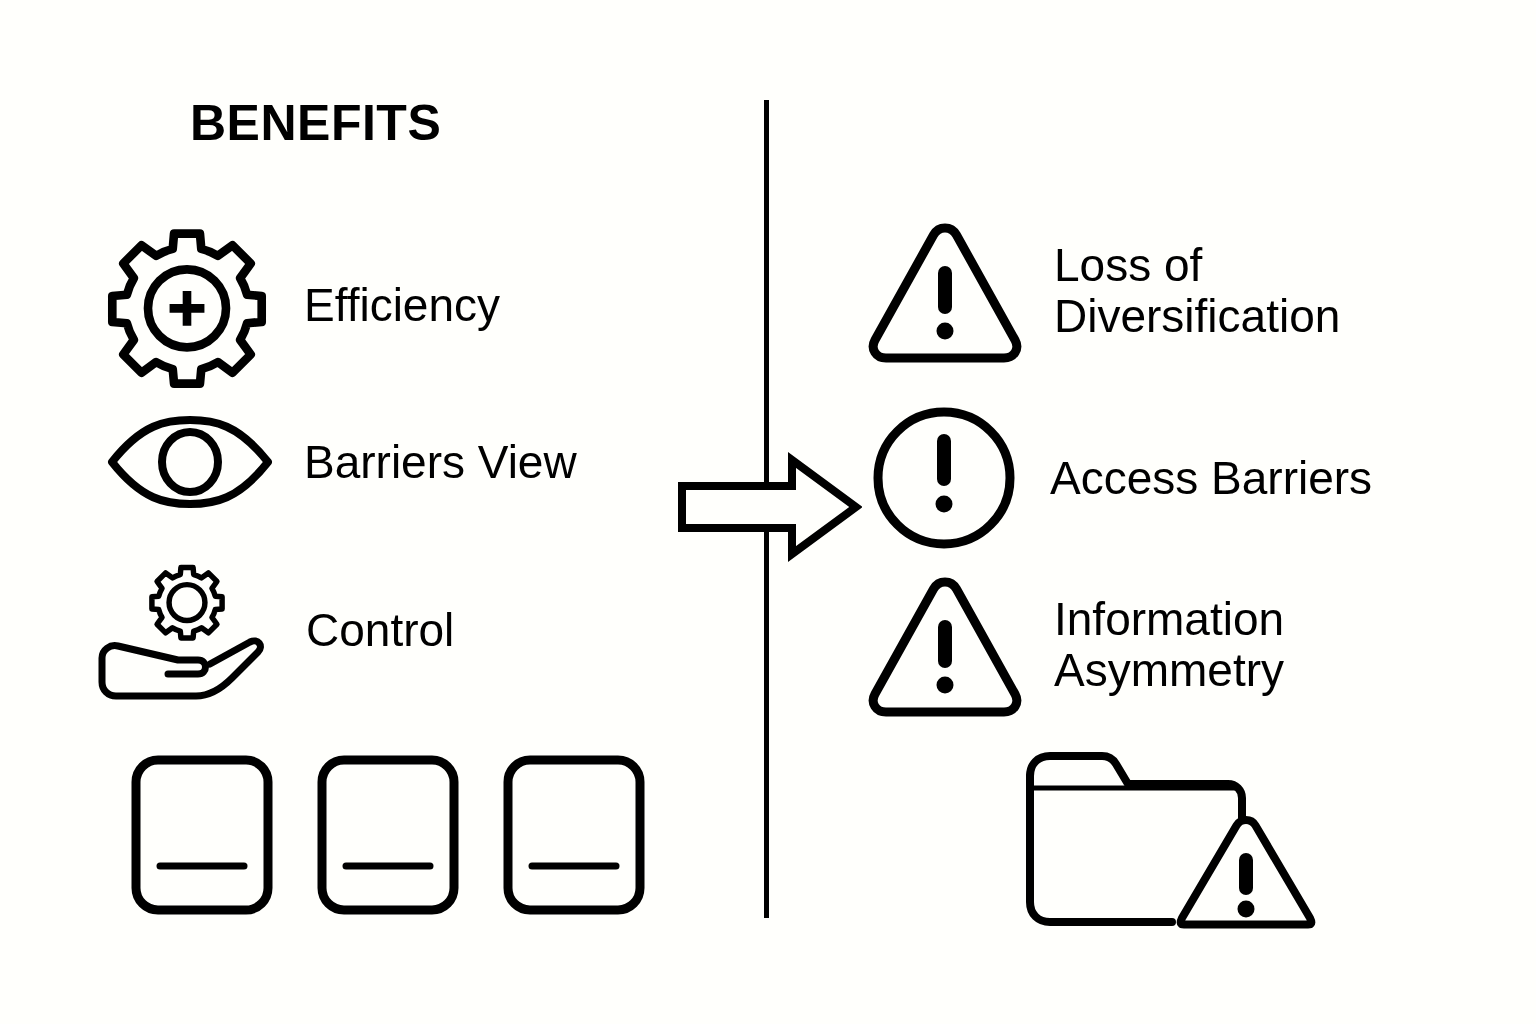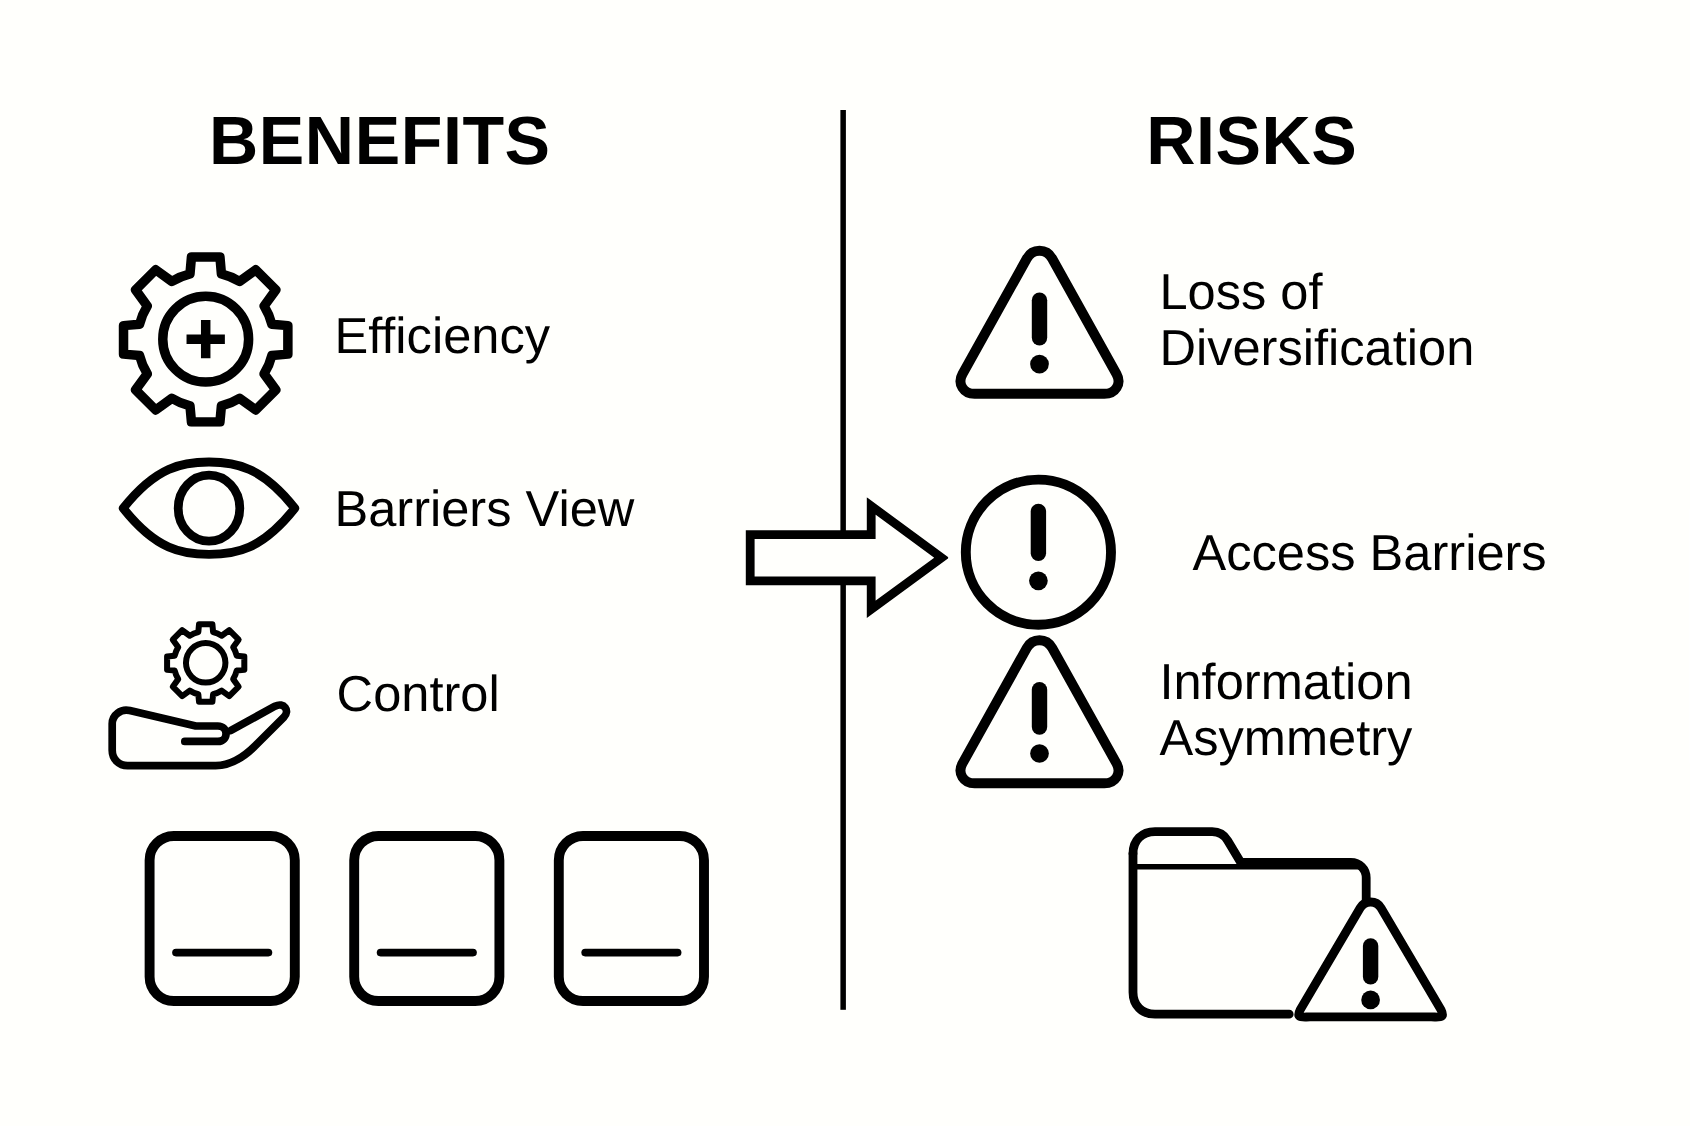"BENEFITS" .col-title { font-size: 62px -> 50px }
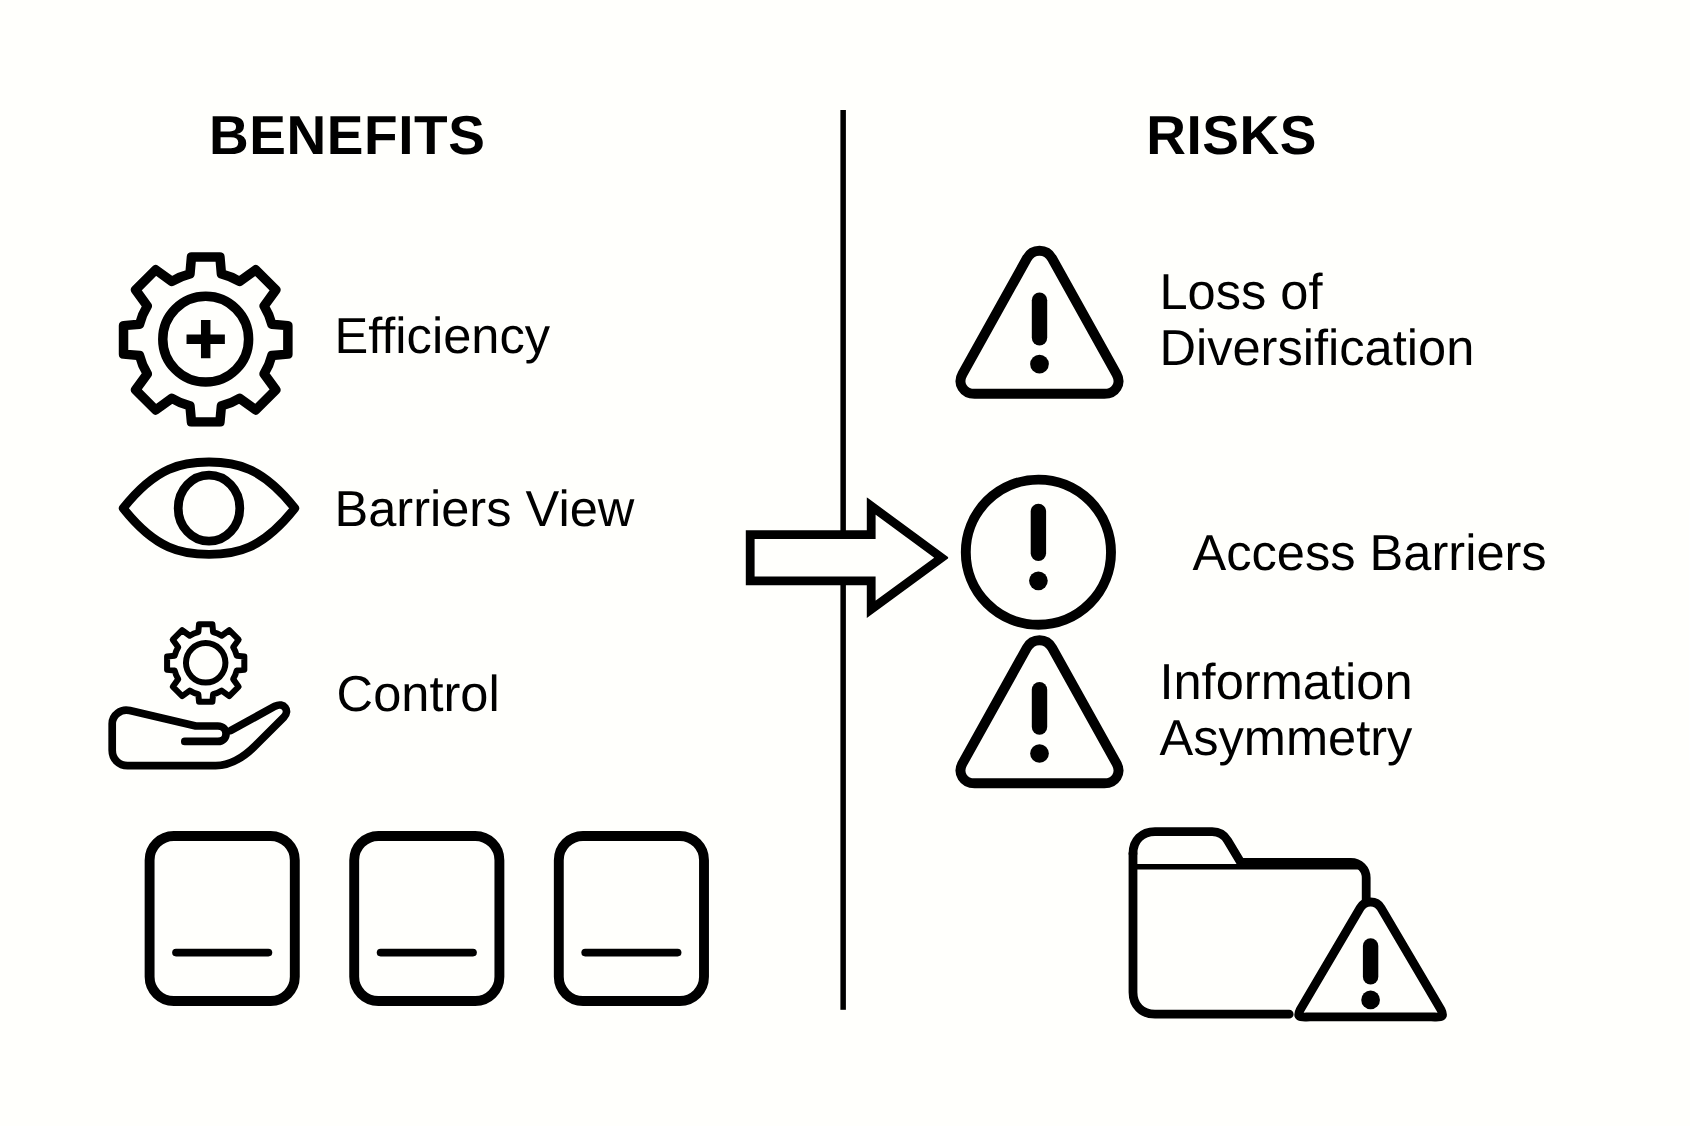"RISKS" div.col-title { html: <div>RISKS</div> -> none }
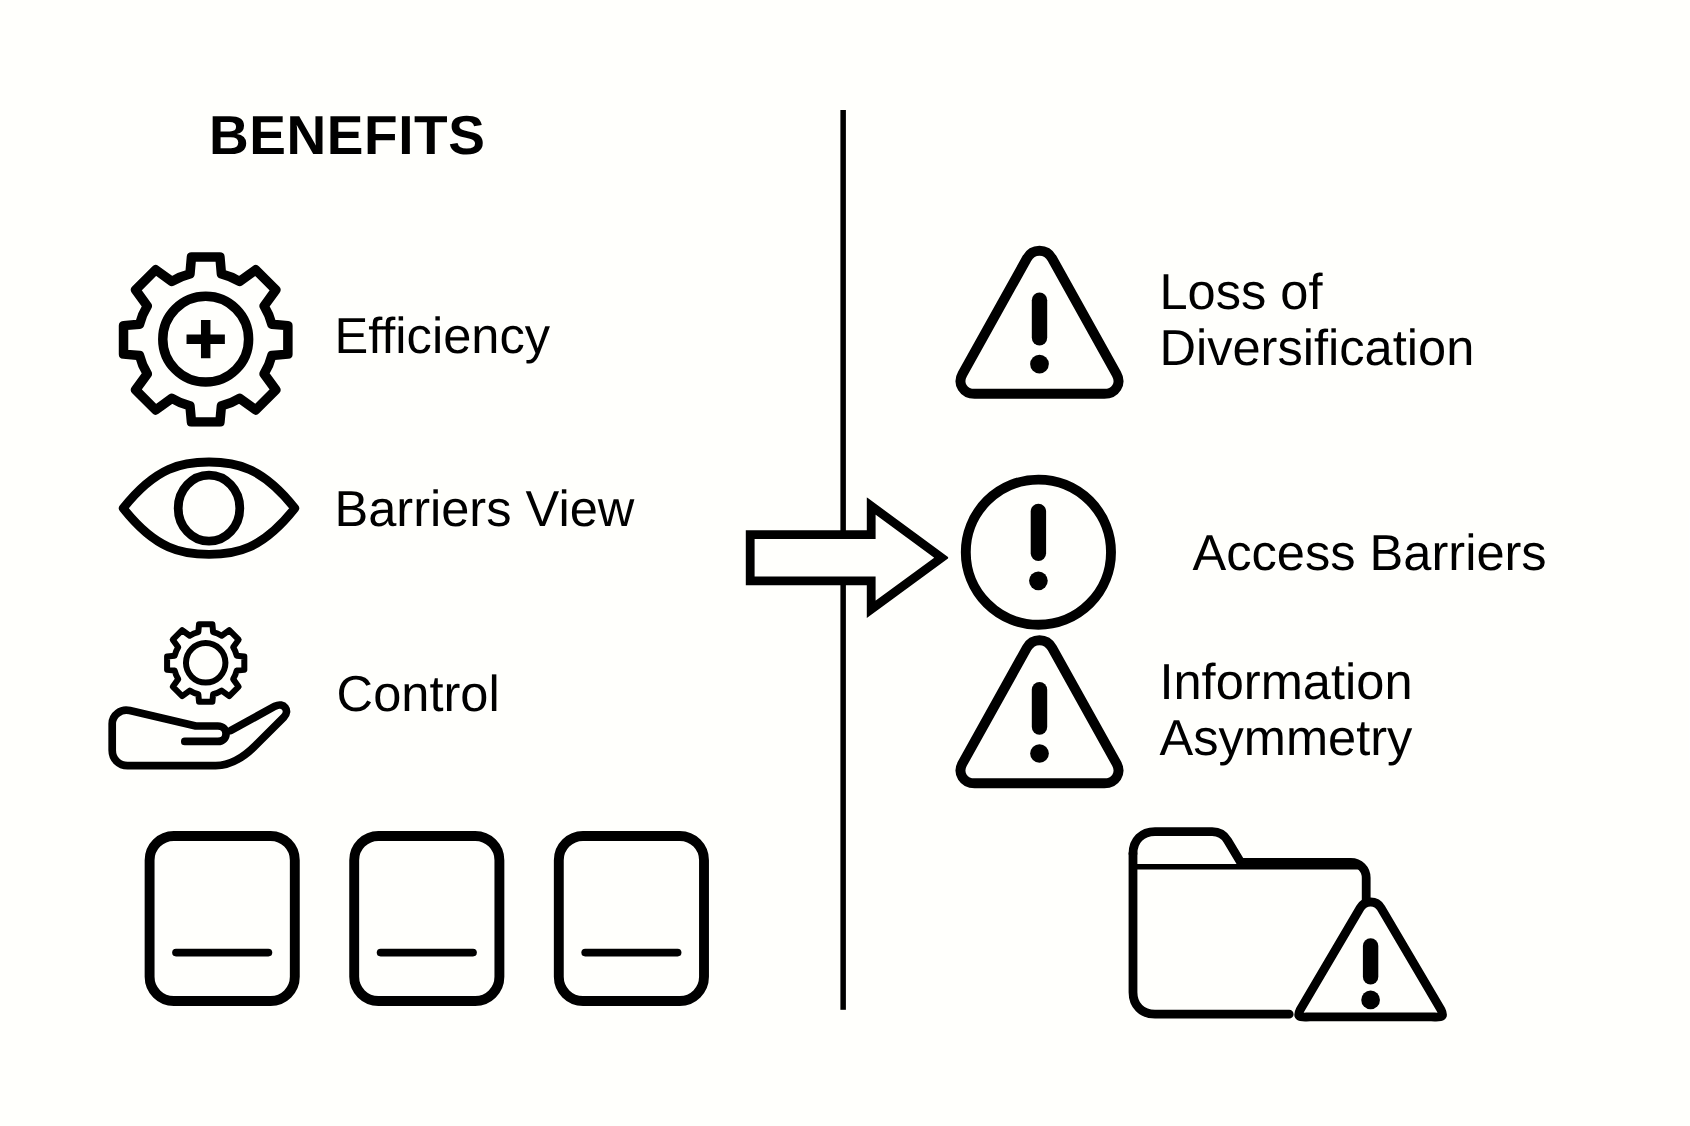"Access Barriers" #row-access-barriers { gap: 34px -> none; top: 430px -> 406px }
